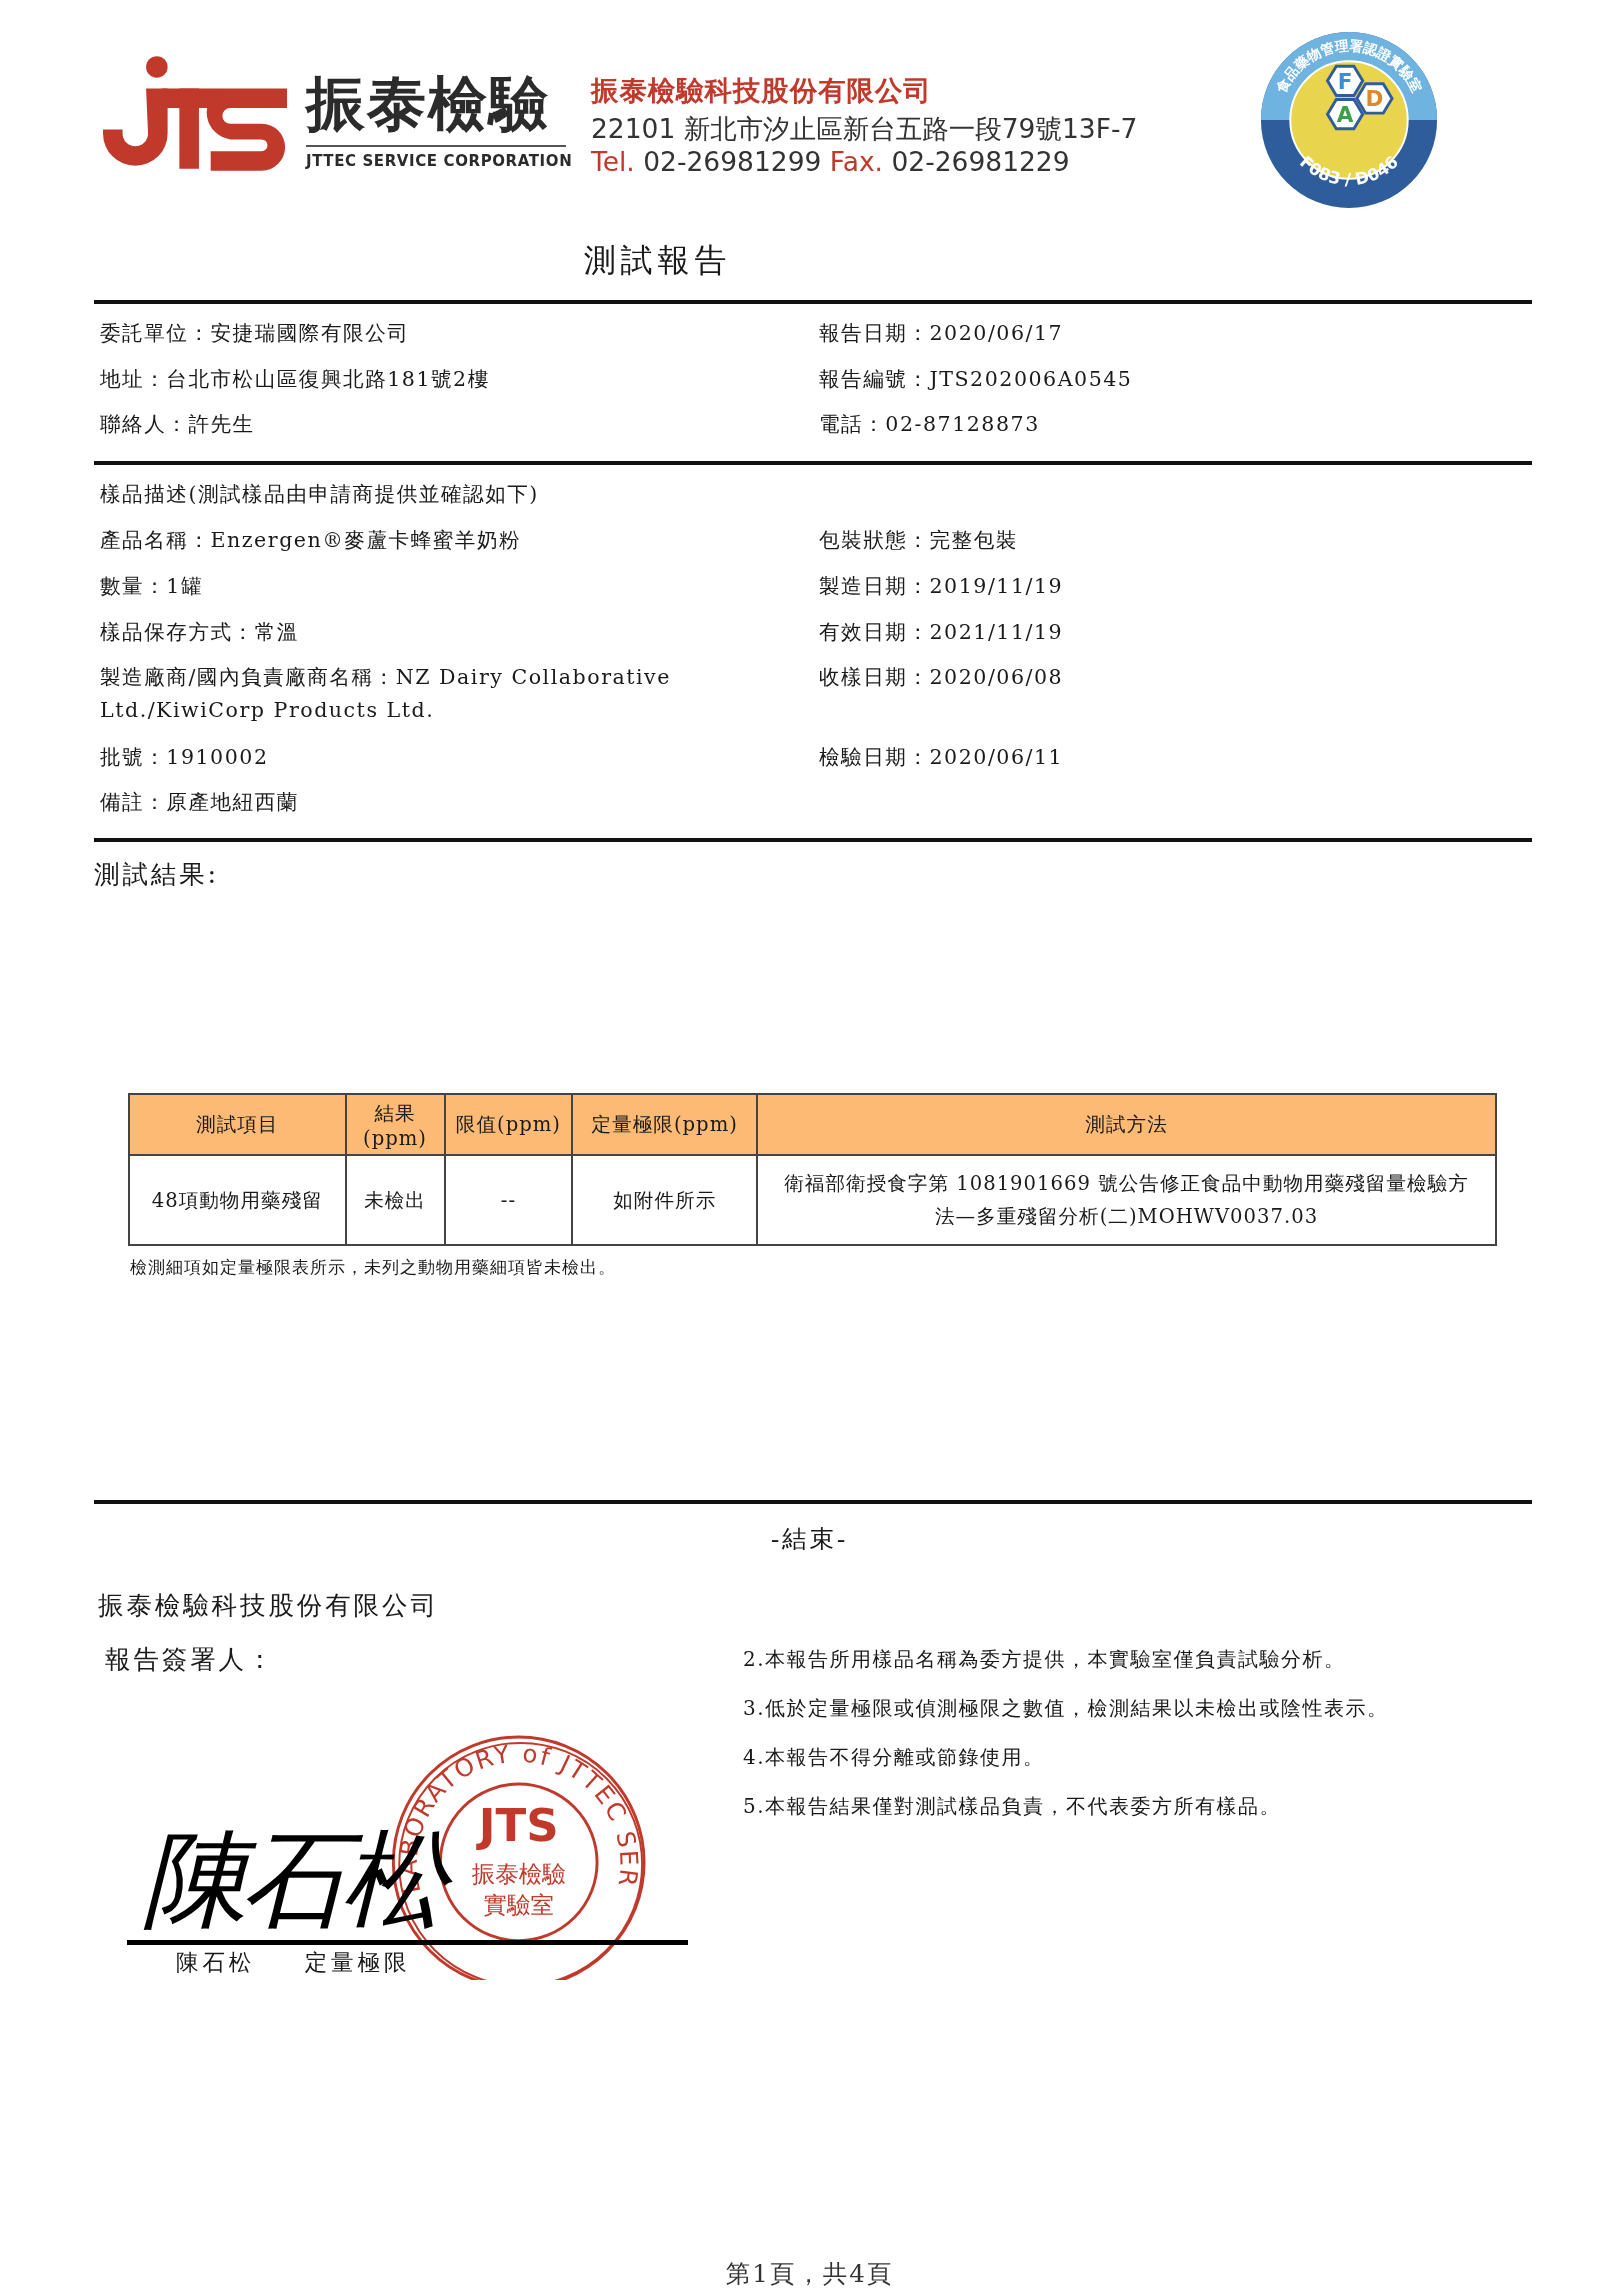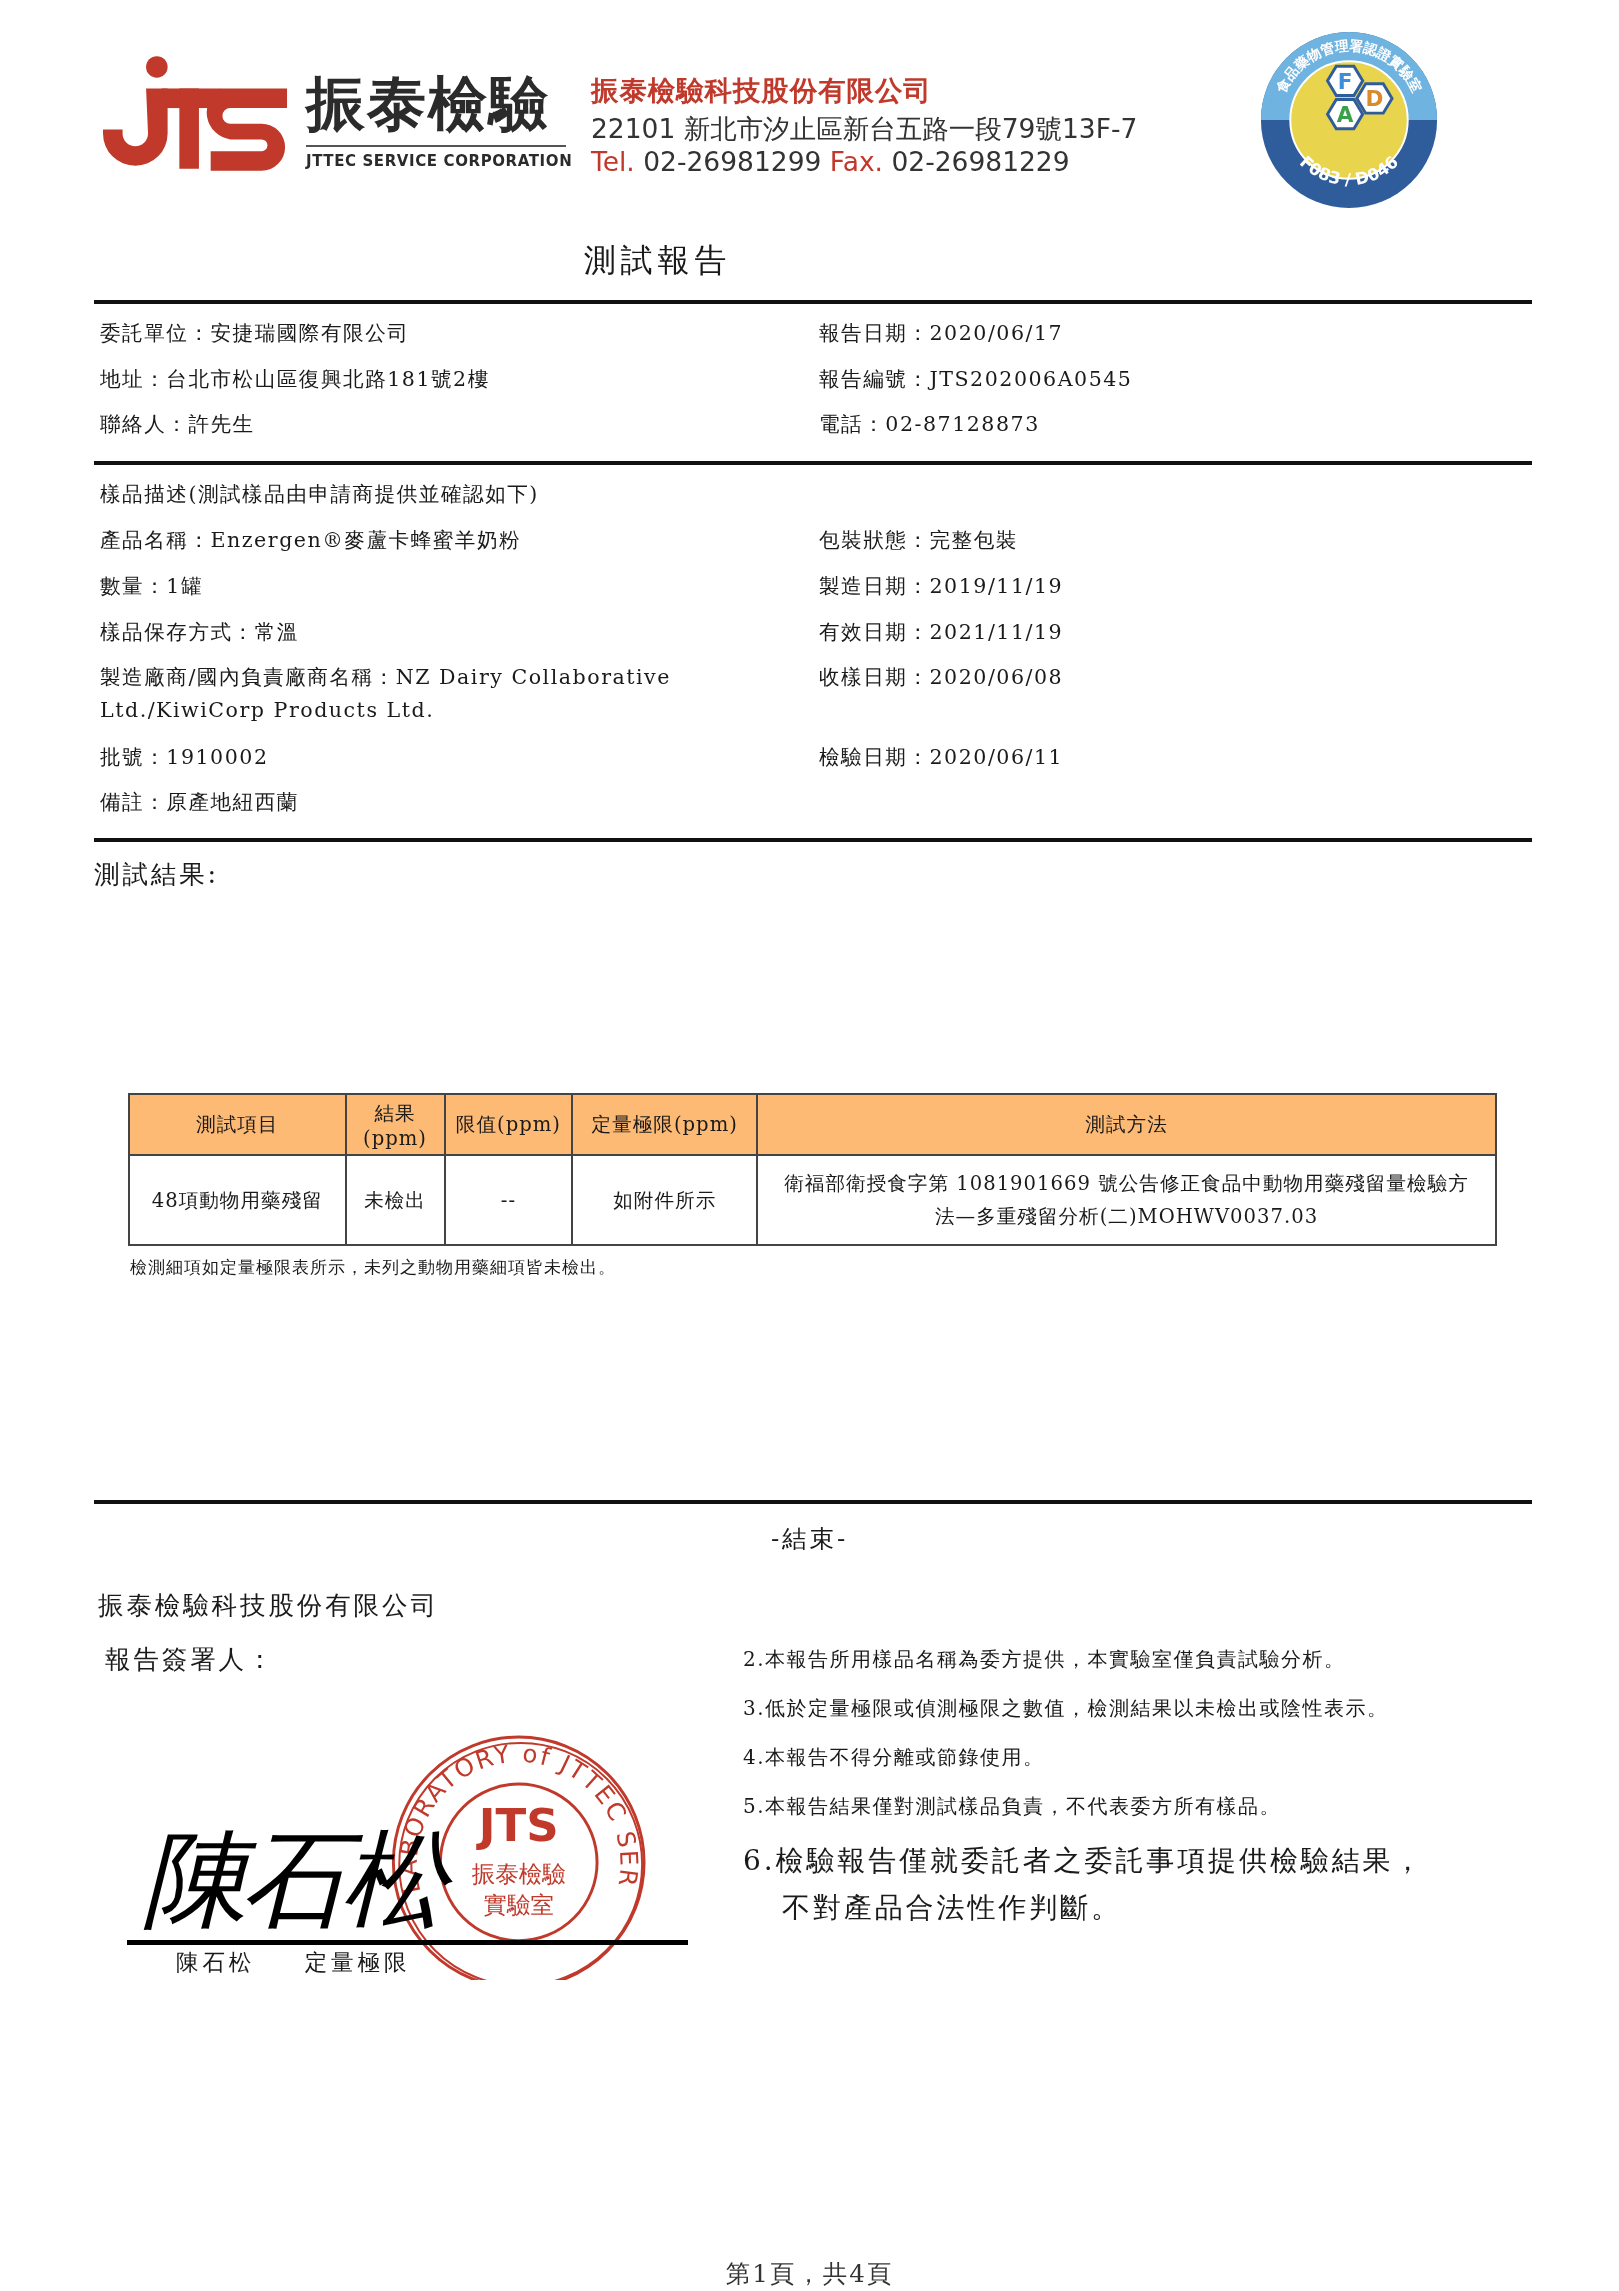"-結束-" .end-mark { font-family: none -> Liberation Serif, serif }
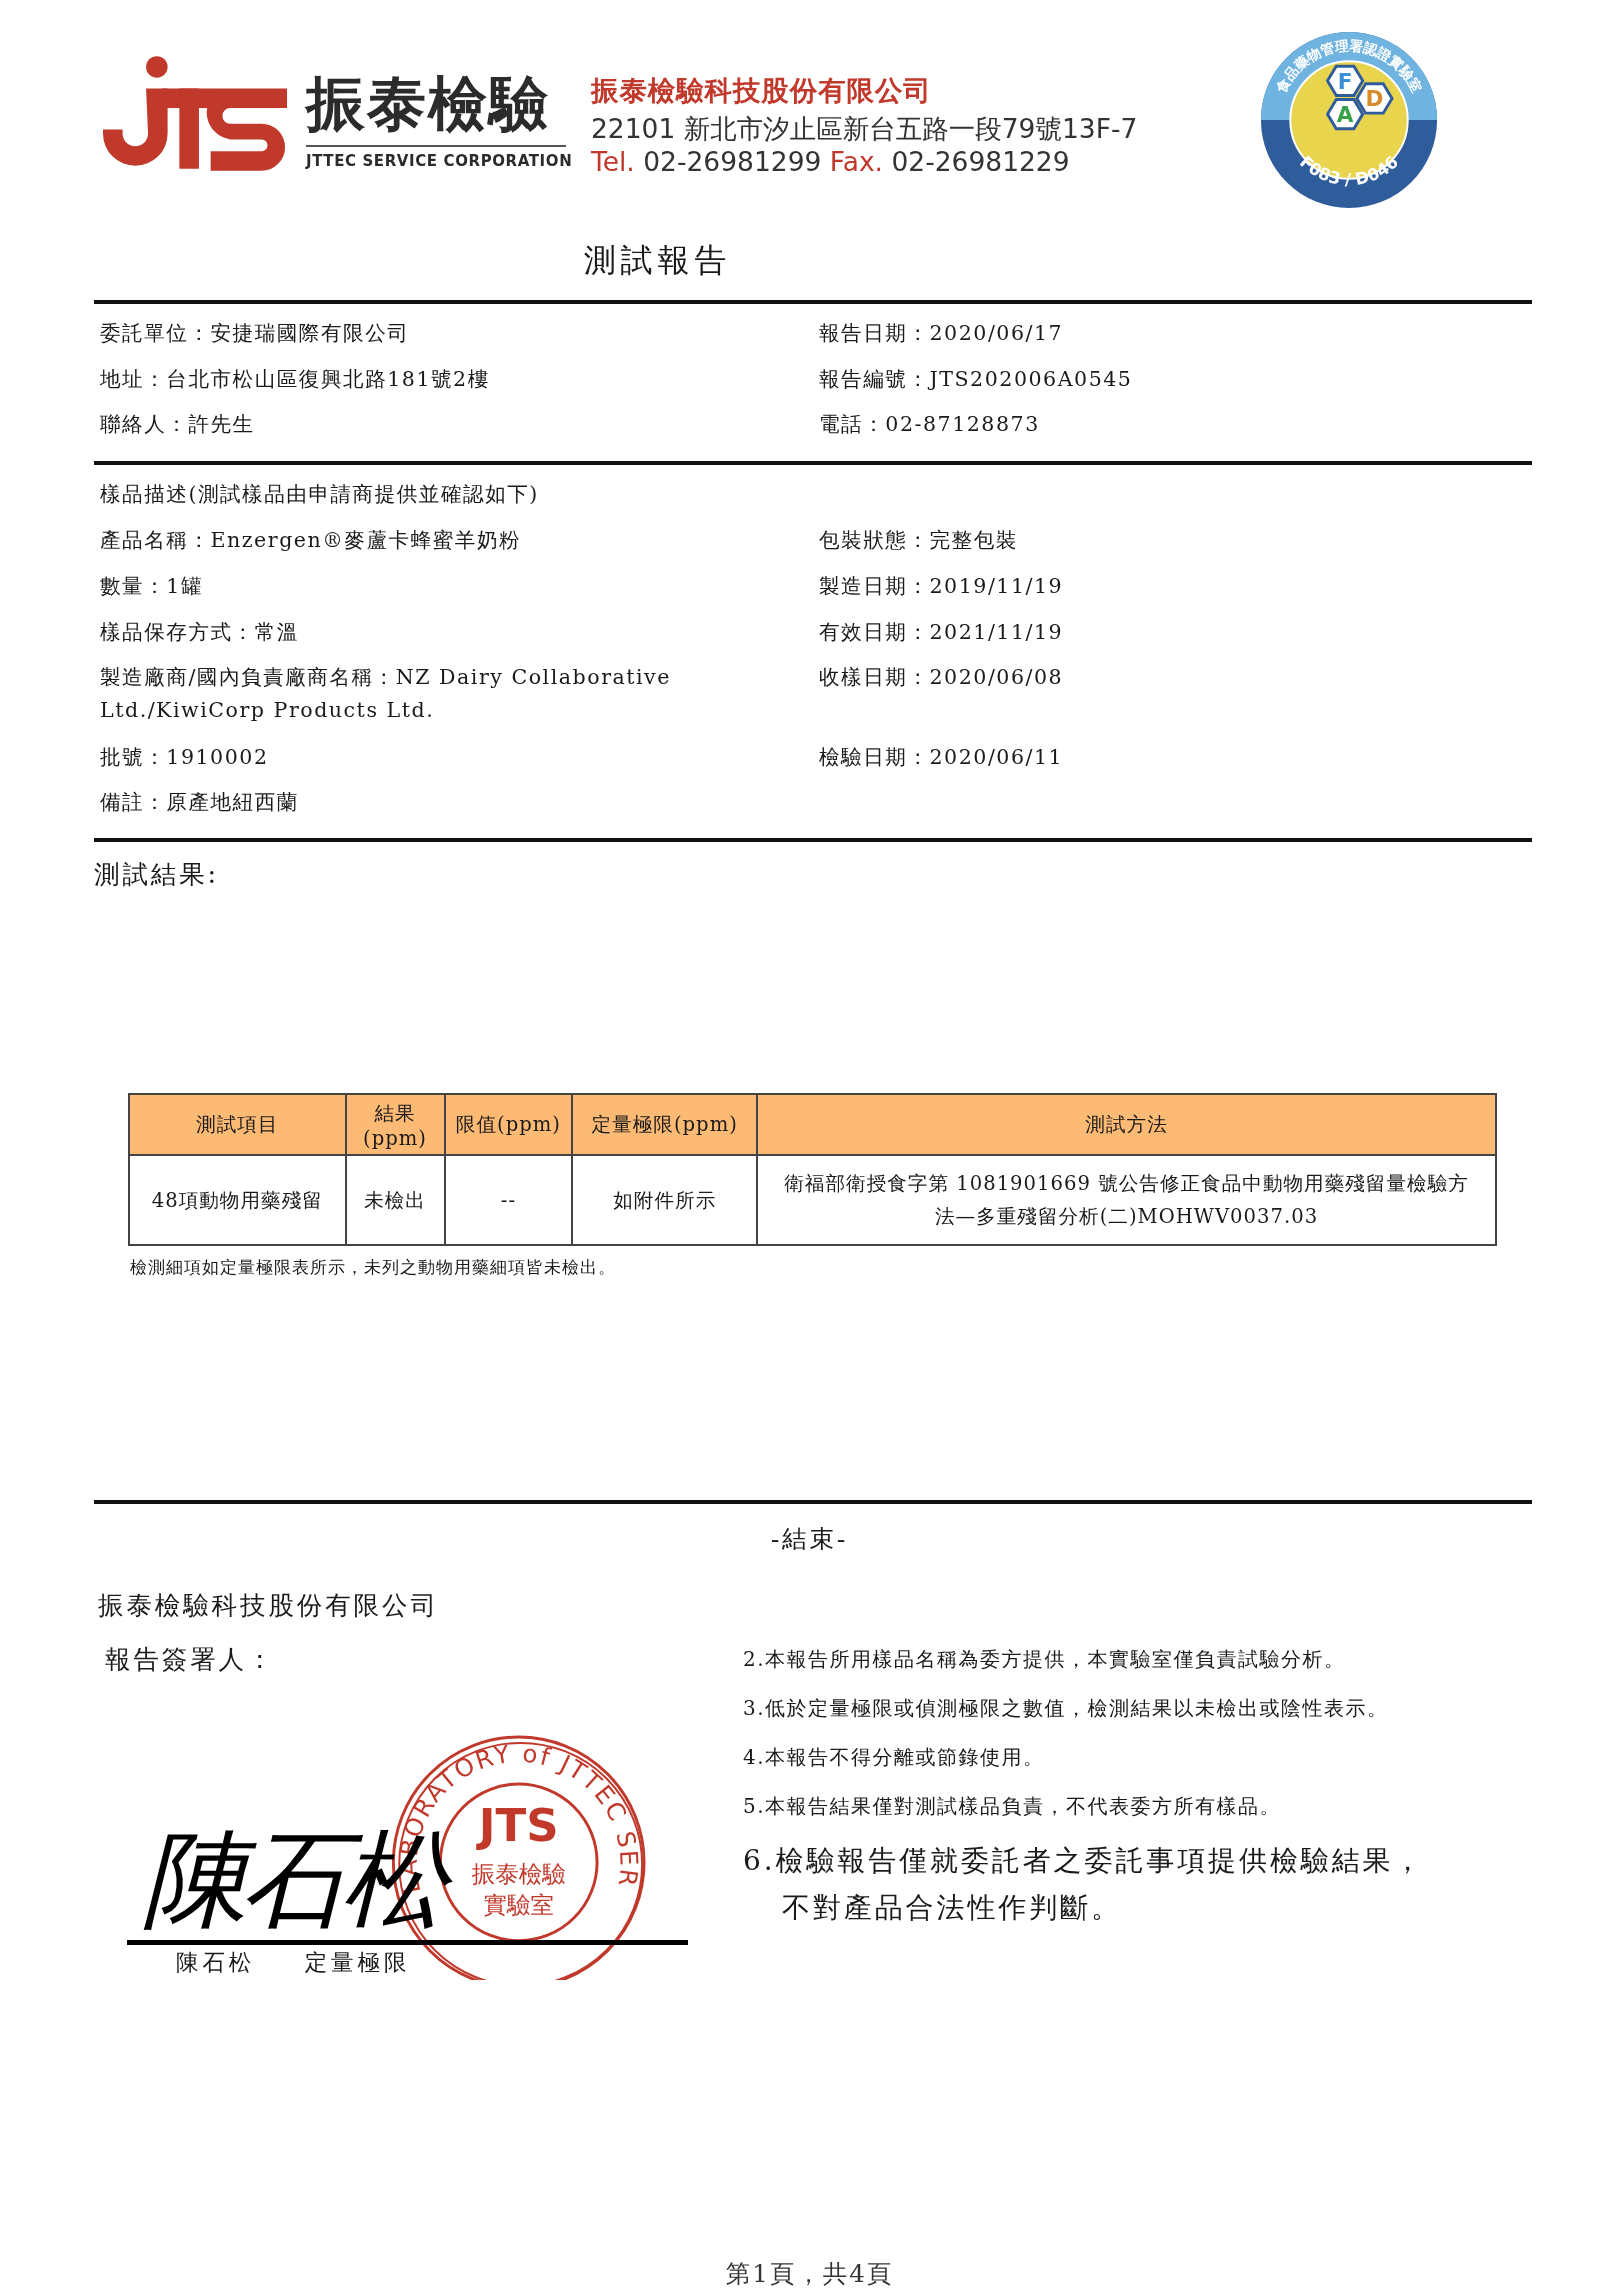"6.檢驗報告僅就委託者之委託事項提供檢驗結果，" div.note { html: <div> <span>6.檢驗報告僅就委託者之委託事項提供檢驗結果，</span> <span>不對產品合法性作判斷。</span> </div> -> none }
